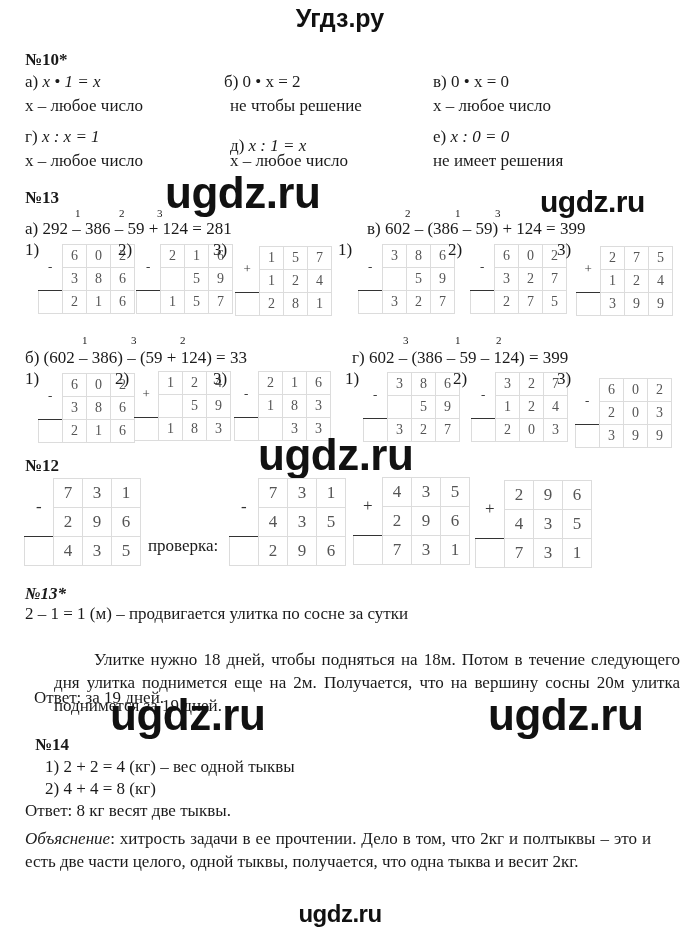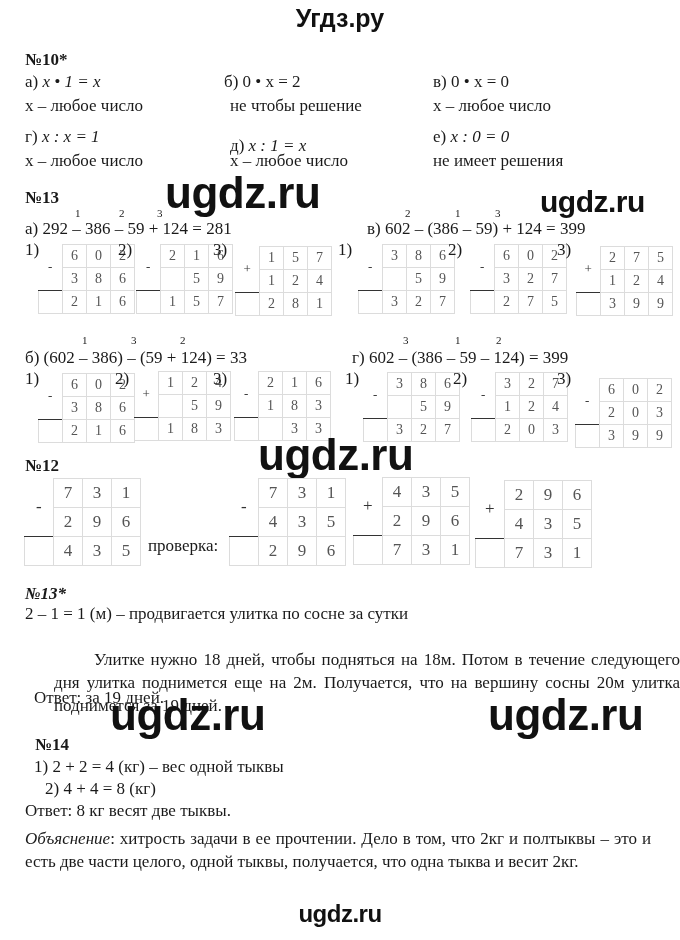"1) 2 + 2 =" div.abs { left: 34px -> 45px }
